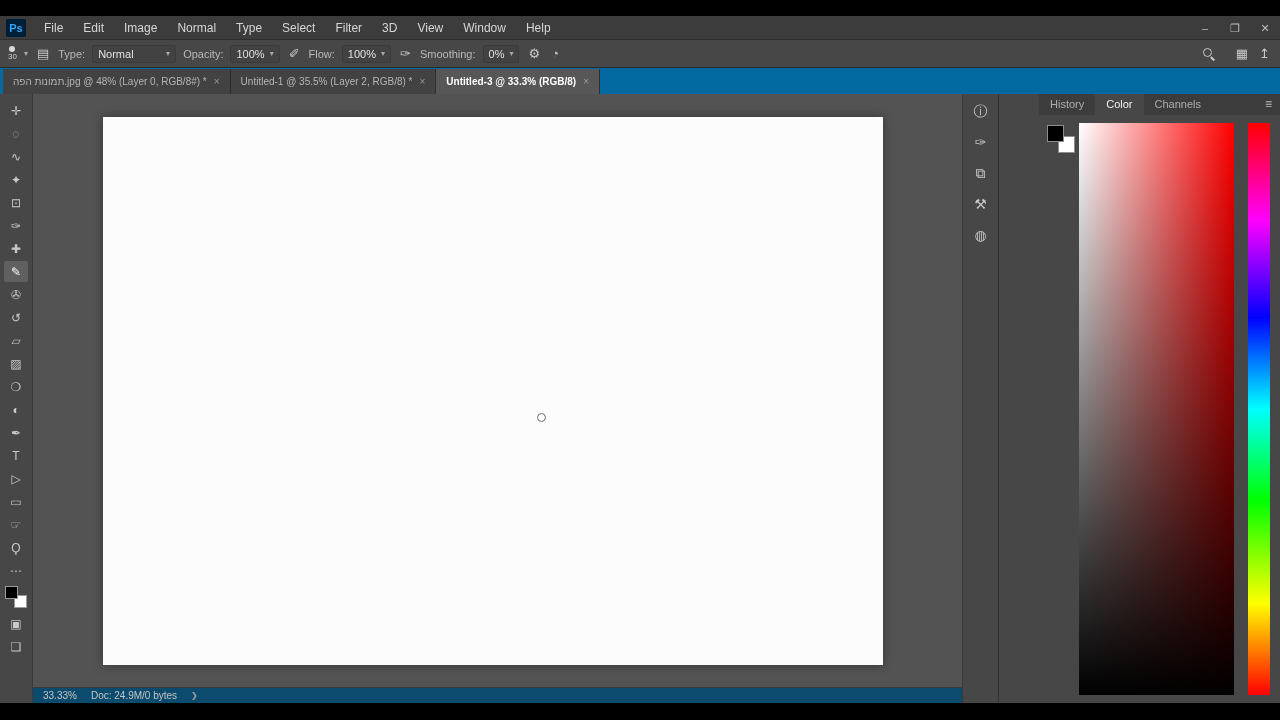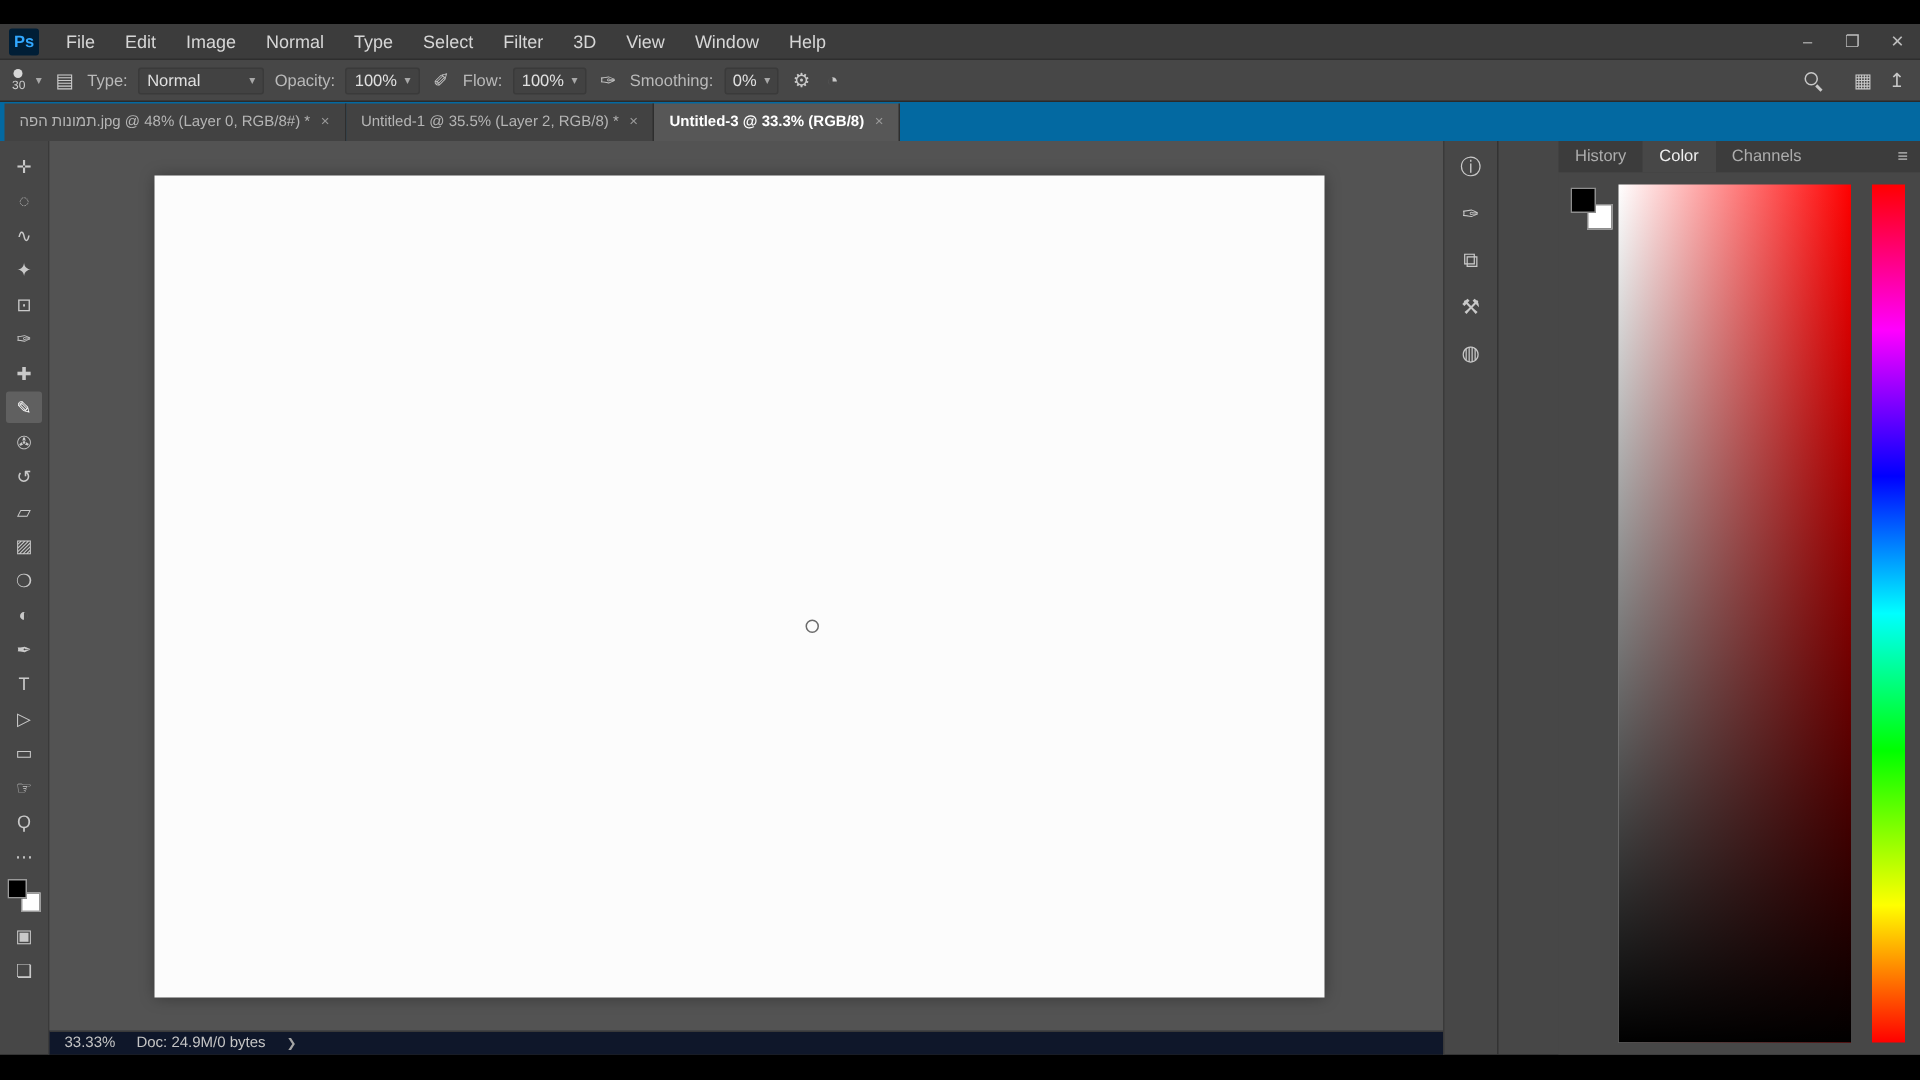"33.33%" .statusbar { background: #0f172a -> #0c4a6e }
